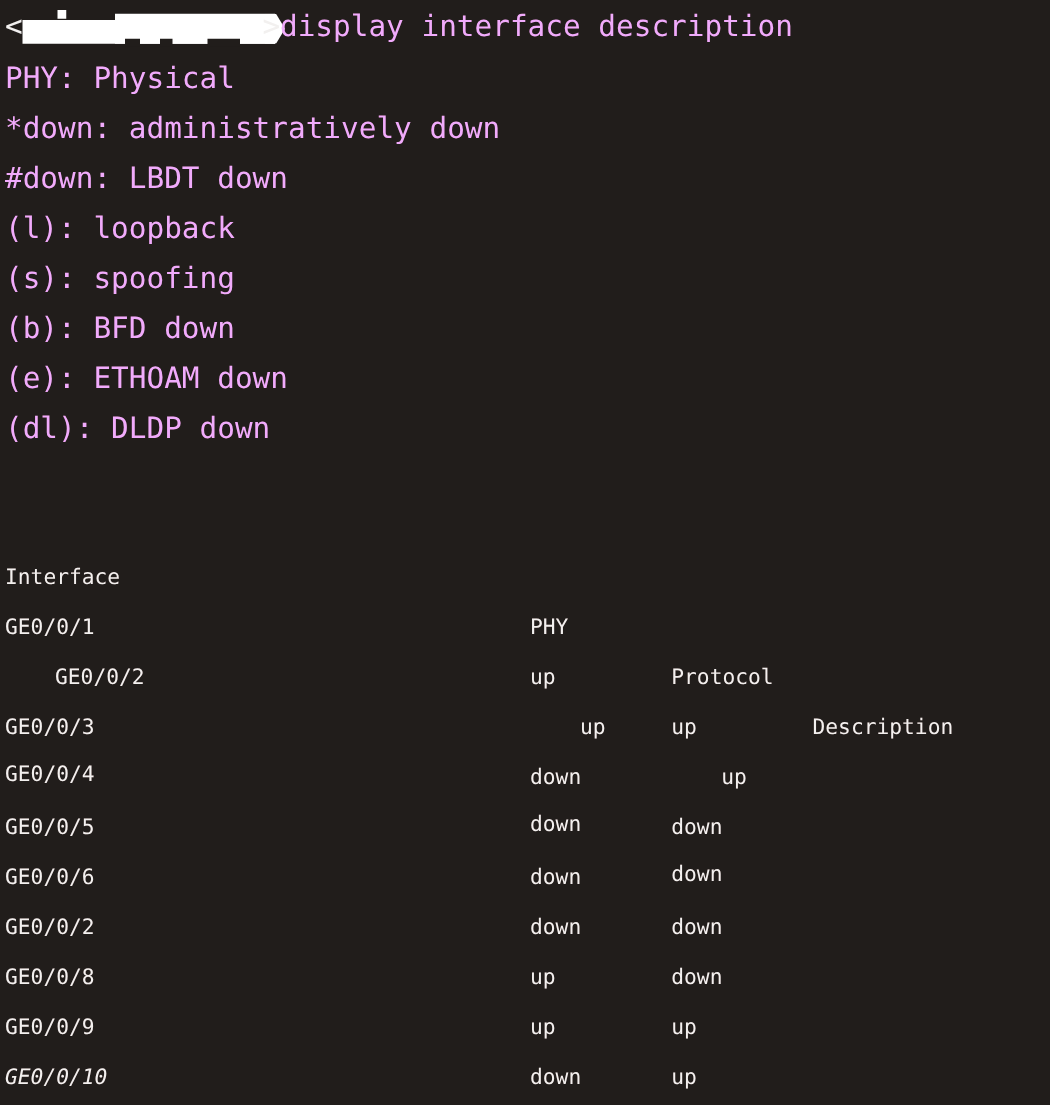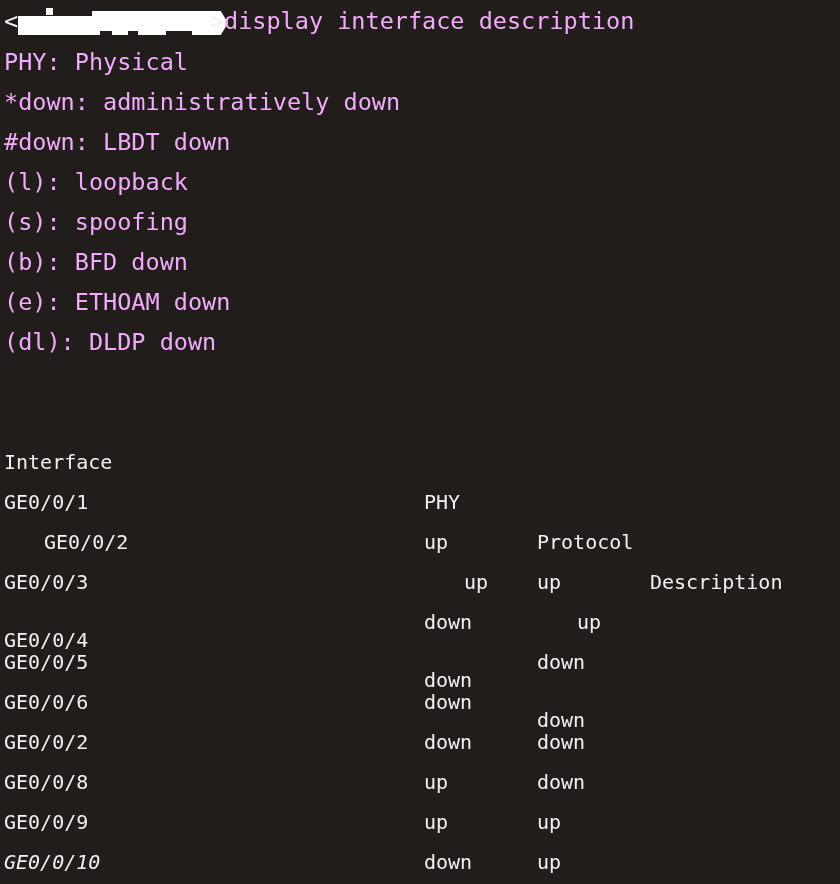"Interface" .row { font-size: 20px -> 17px }
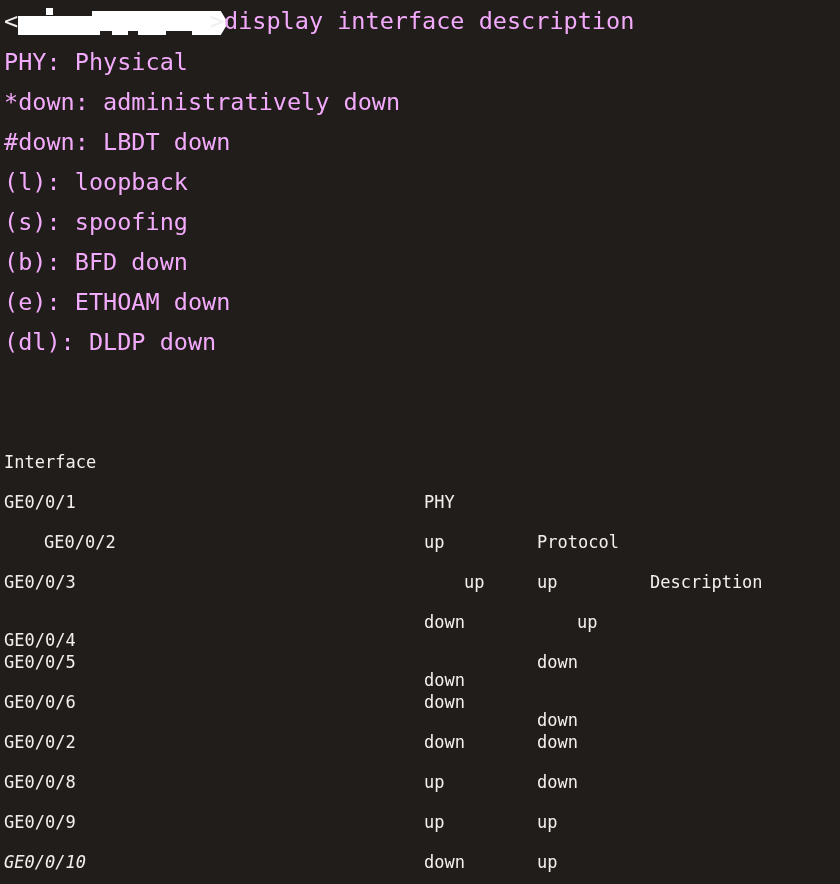"GE0/0/4" div.row { top: 580px -> 560px }
